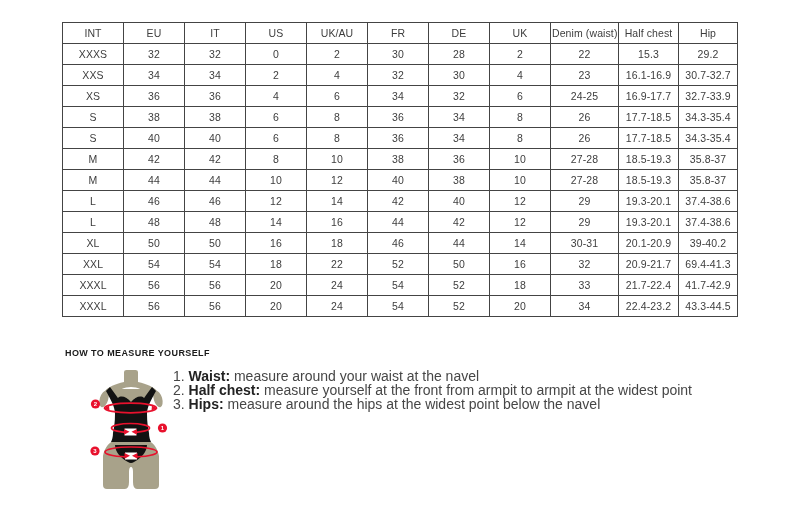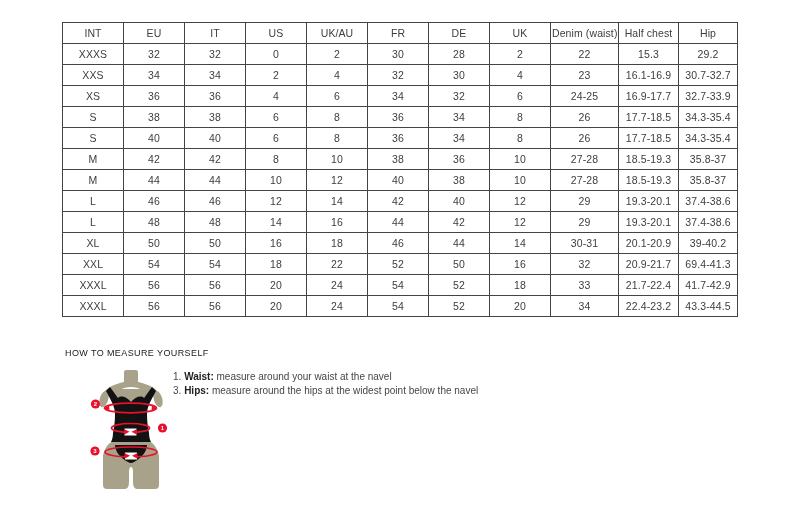"HOW TO MEASURE YOURSELF" .measure-title { font-weight: 400 -> 700 }
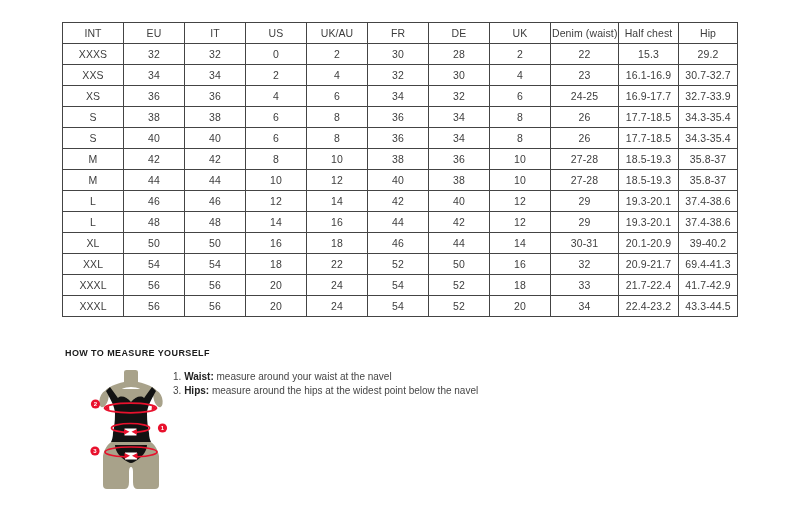"1. Waist: measure around your" .instructions li { font-size: 10px -> 14px }
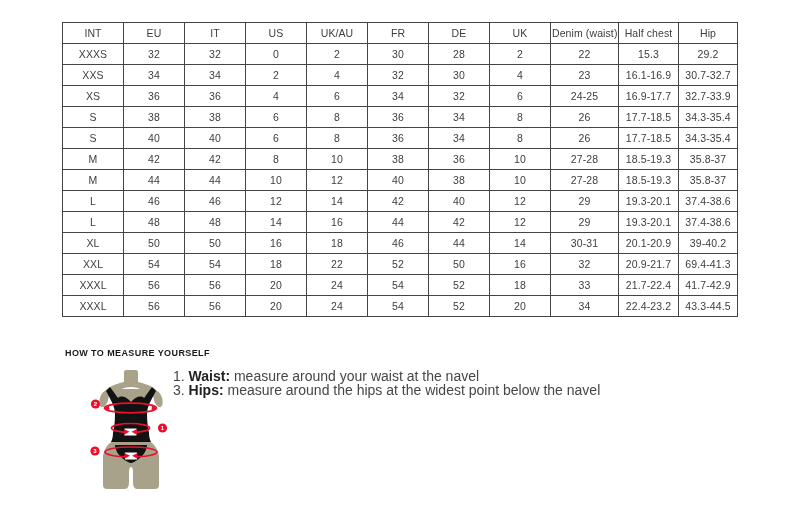"2. Half chest: measure yourself" li { html: none -> <li> <span>2.</span> <span>Half chest:</span><span> measure yourself at the front from armpit to armpit at the widest point</span> </li> }
